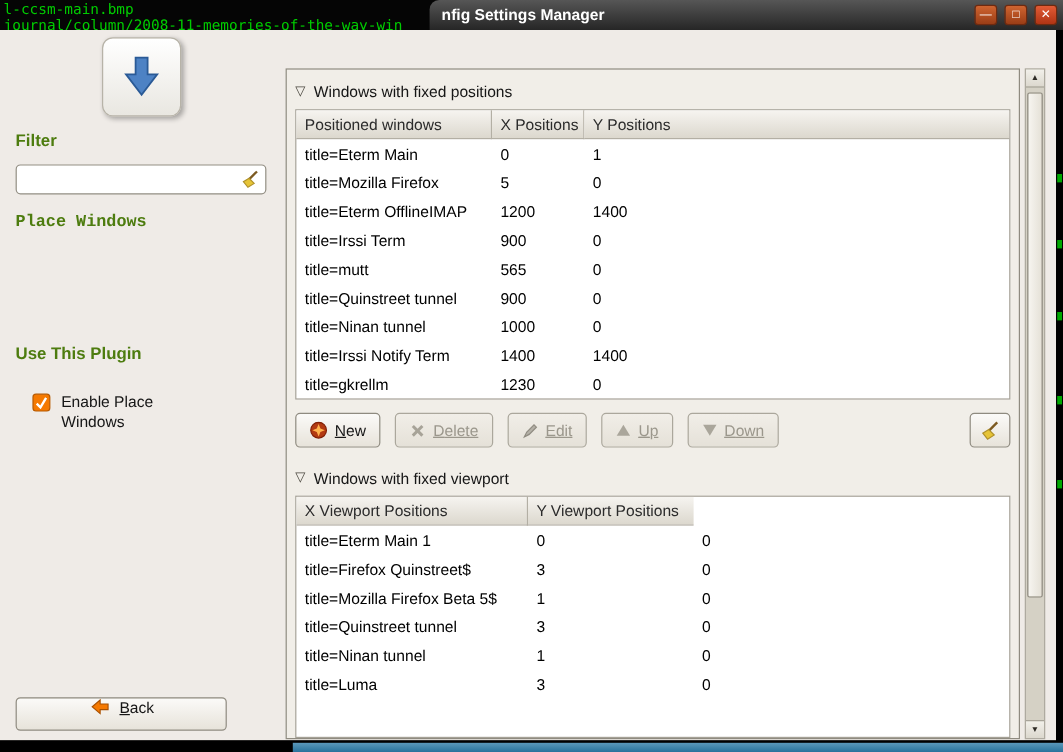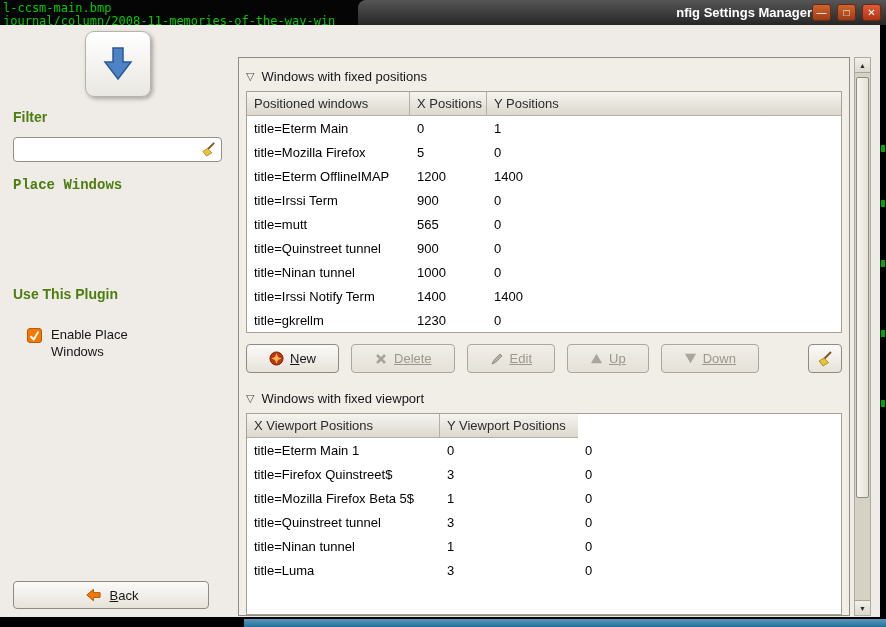"nfig Settings Manager" .titlebar { text-align: right -> none }
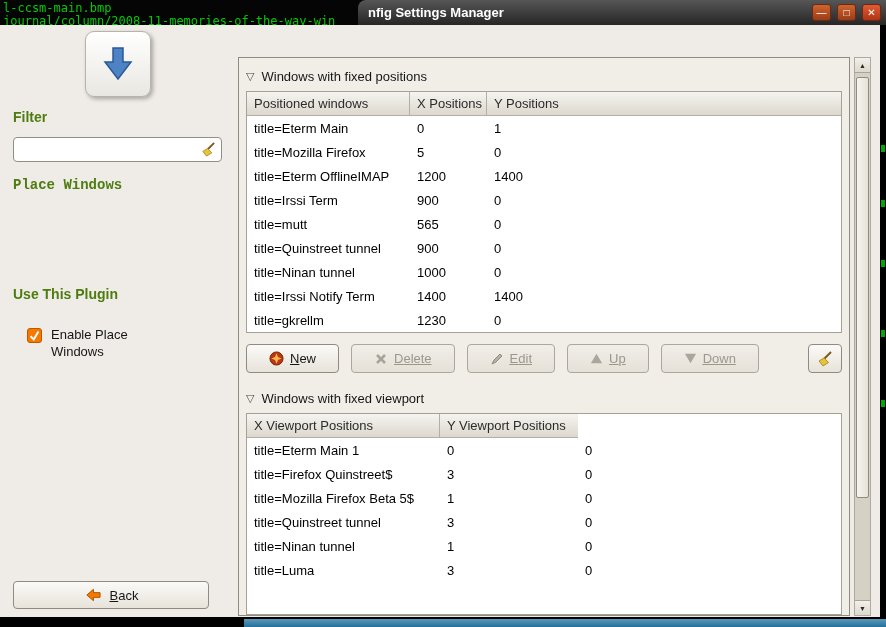"New" .tbtn { padding: 0 22px -> 0 11px }
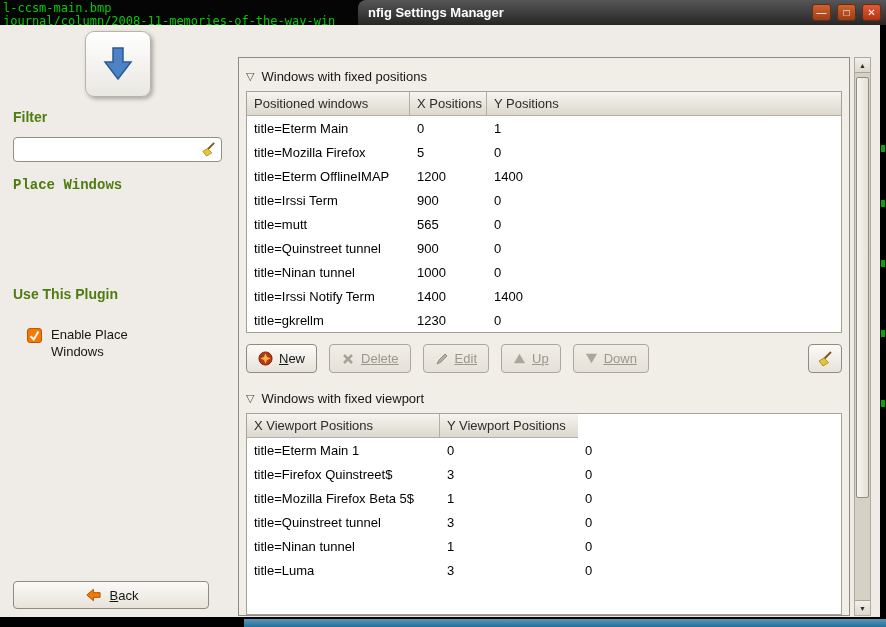"Back" .back-btn { align-items: center -> flex-start; width: 196px -> 176px }
